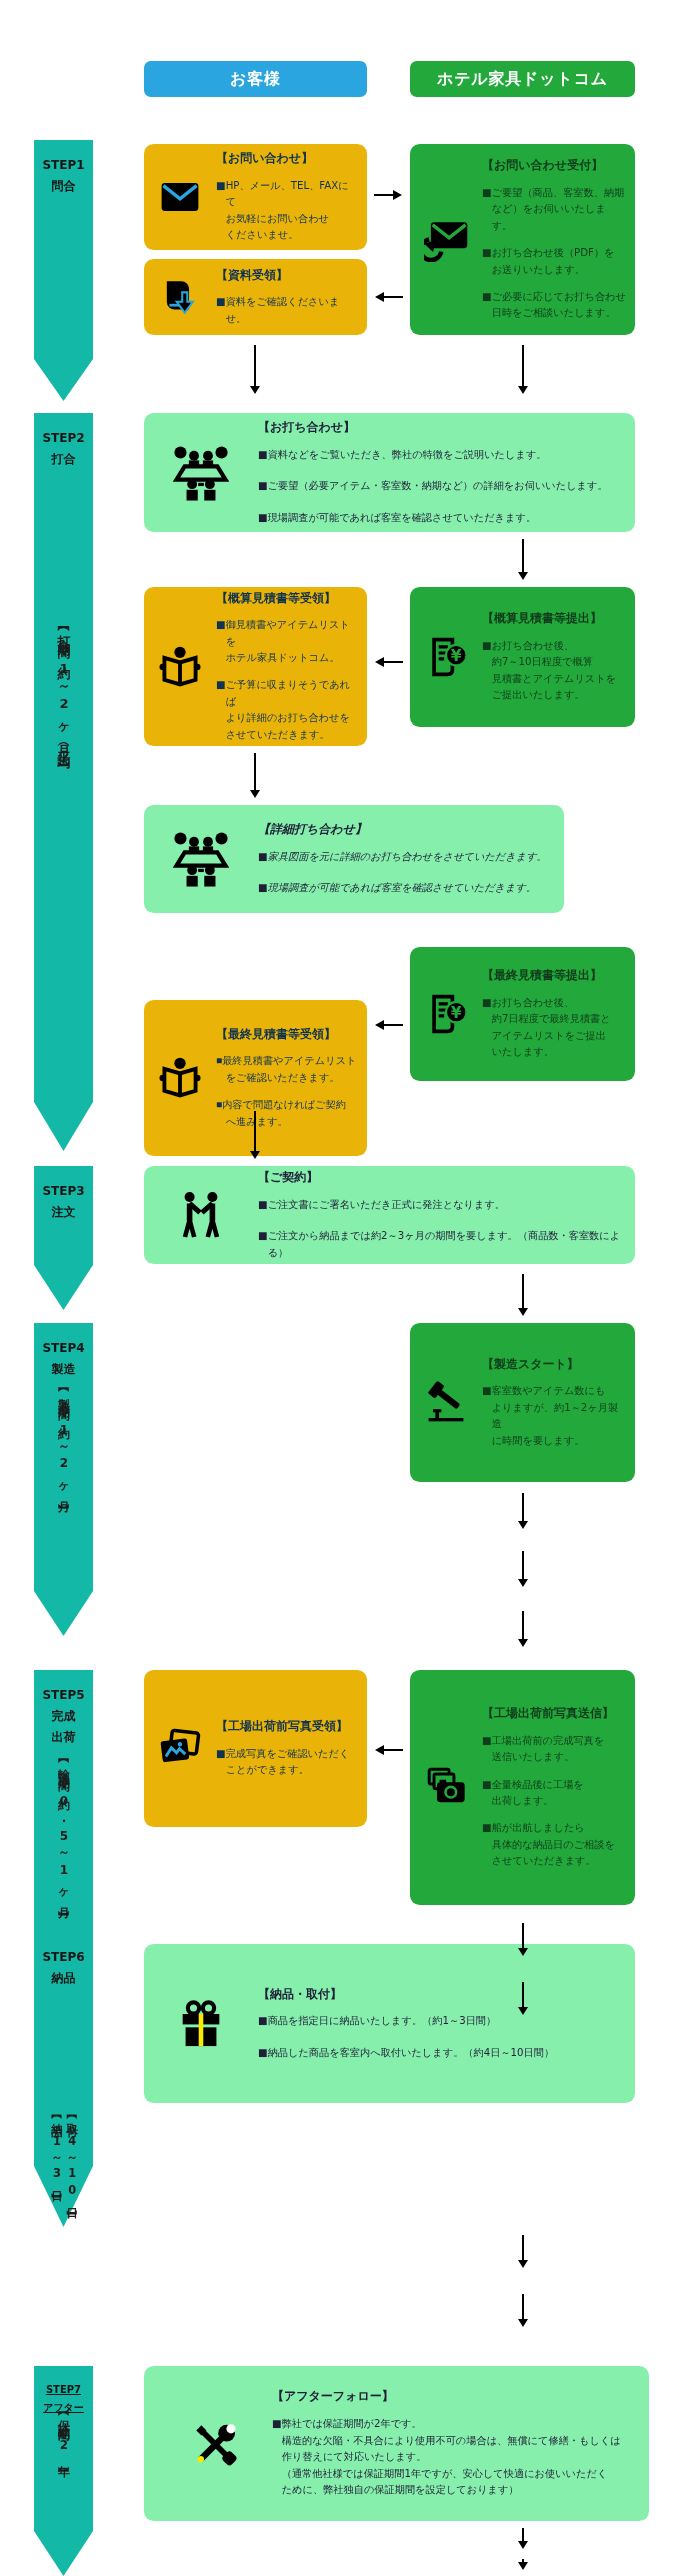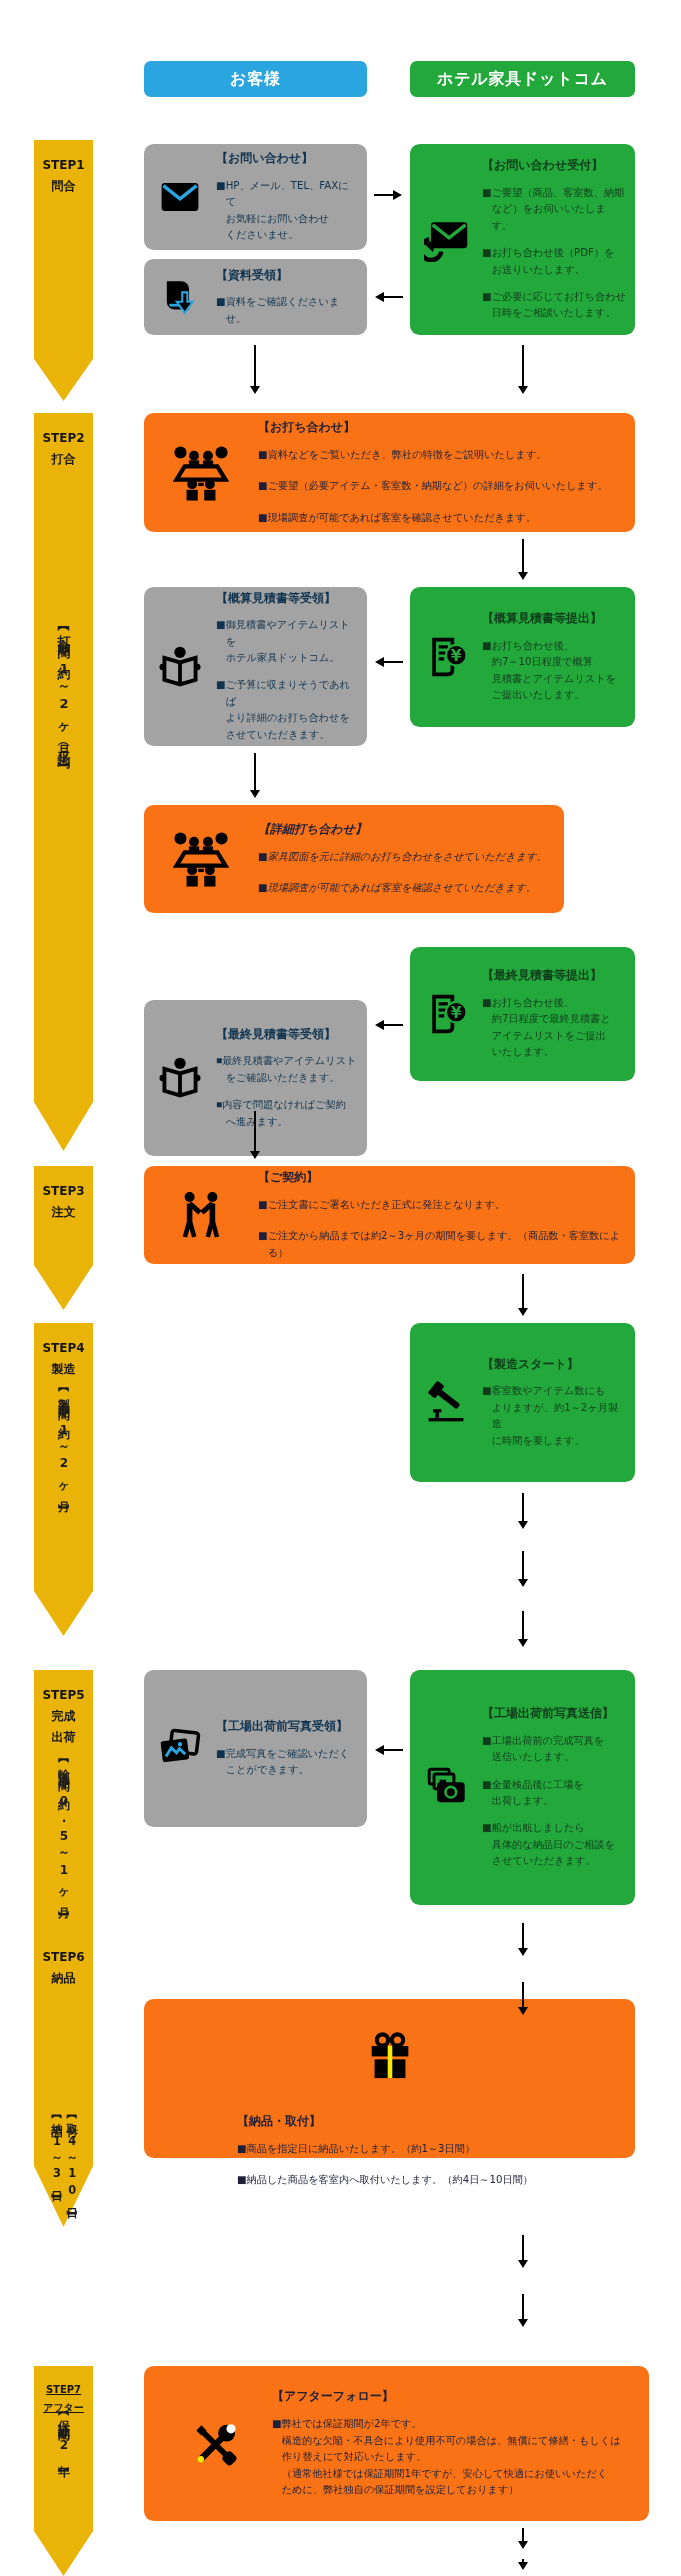"STEP1" .rail { background: #eab308 -> #14b8a6 }
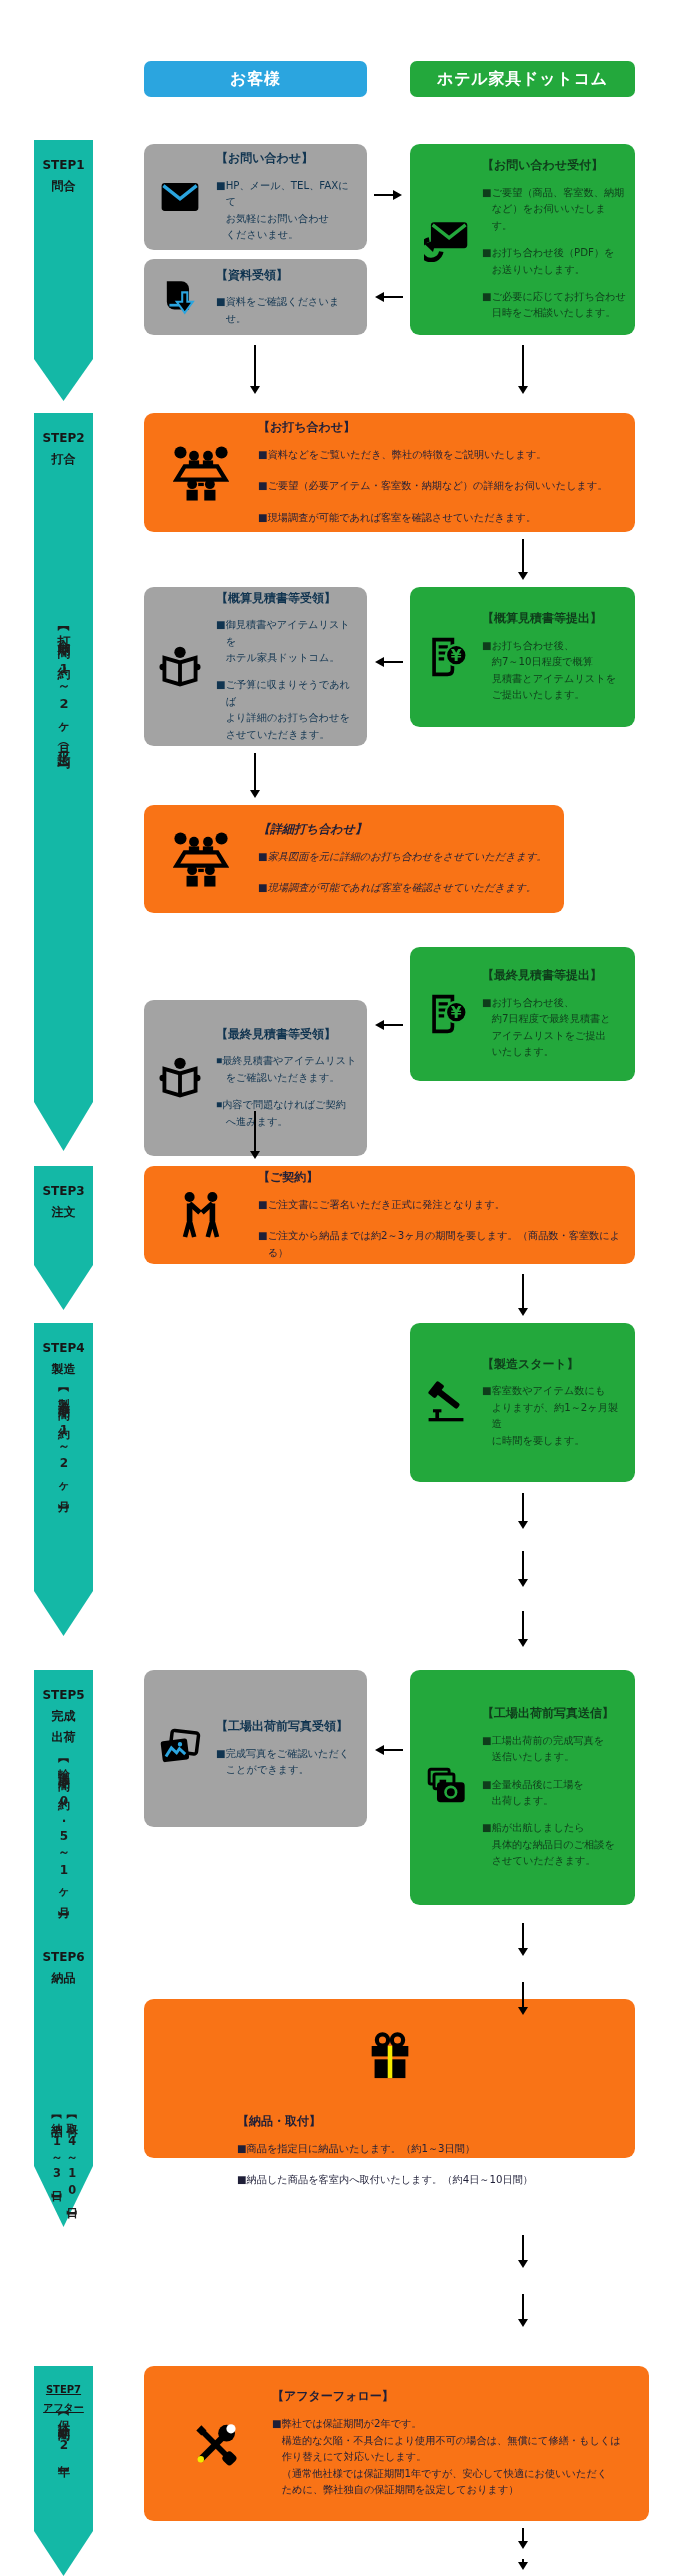"【お問い合わせ】" .box.blue { background: #a3a3a3 -> #eab308 }
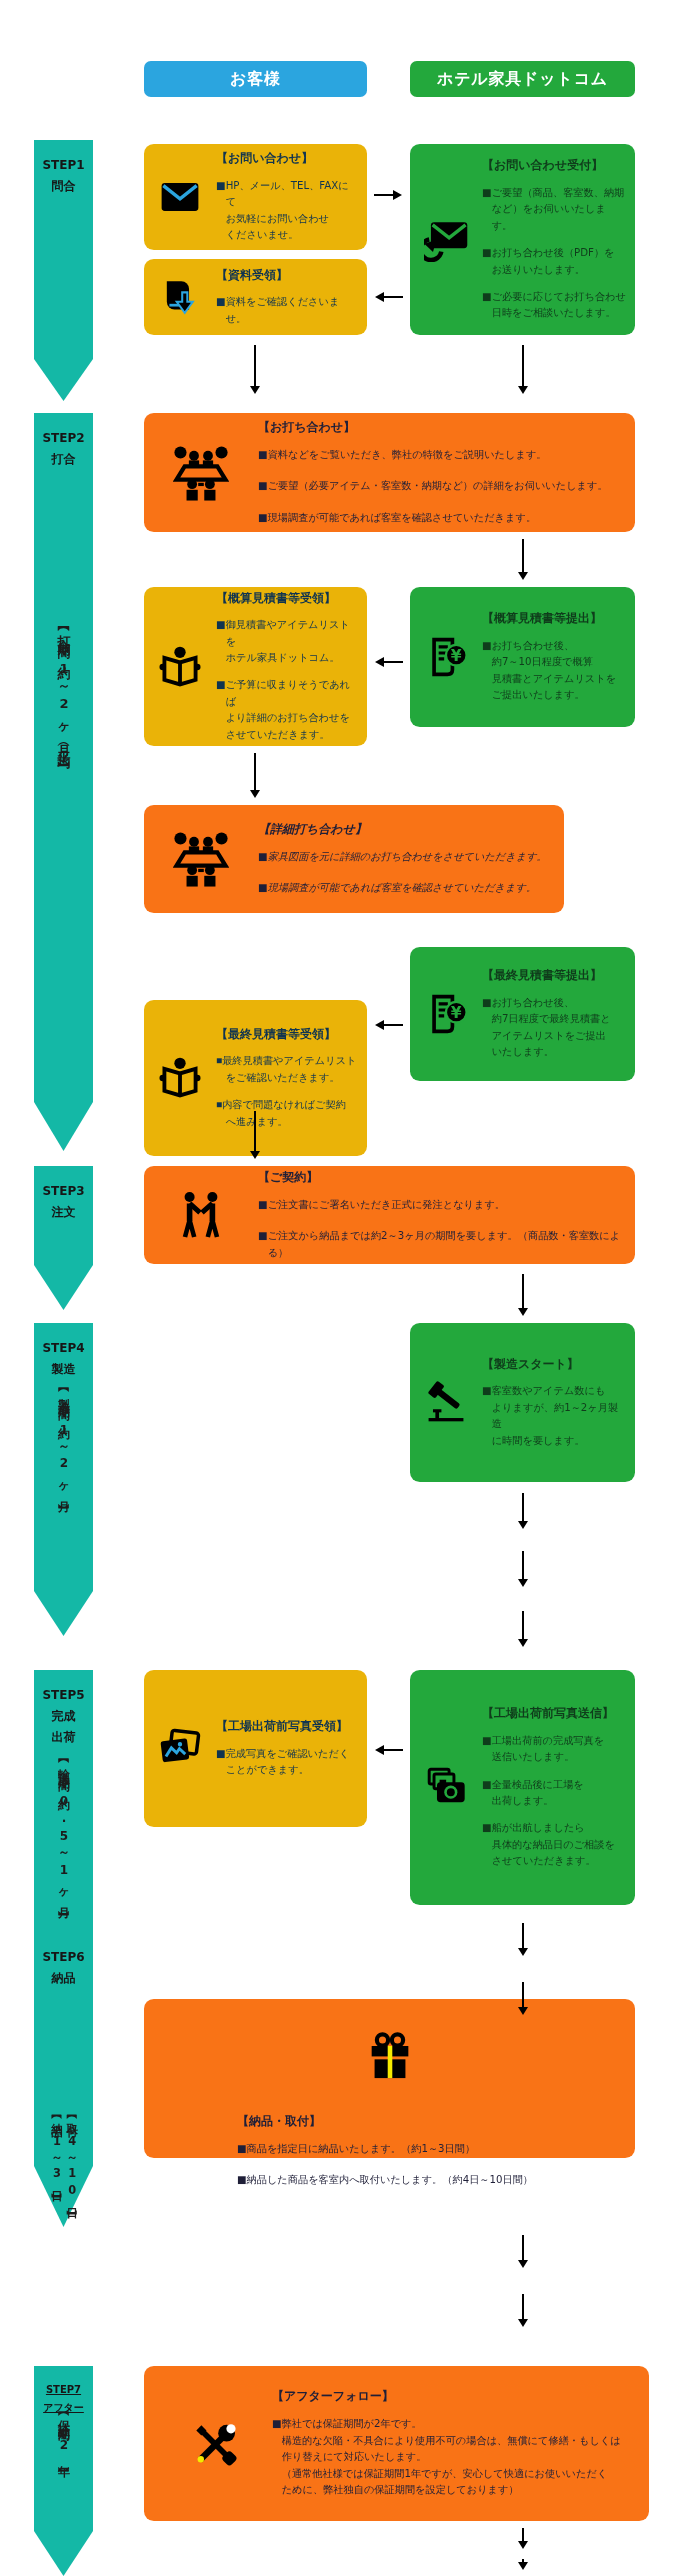"【お打ち合わせ】" .box.yellow { background: #f97316 -> #86efac }
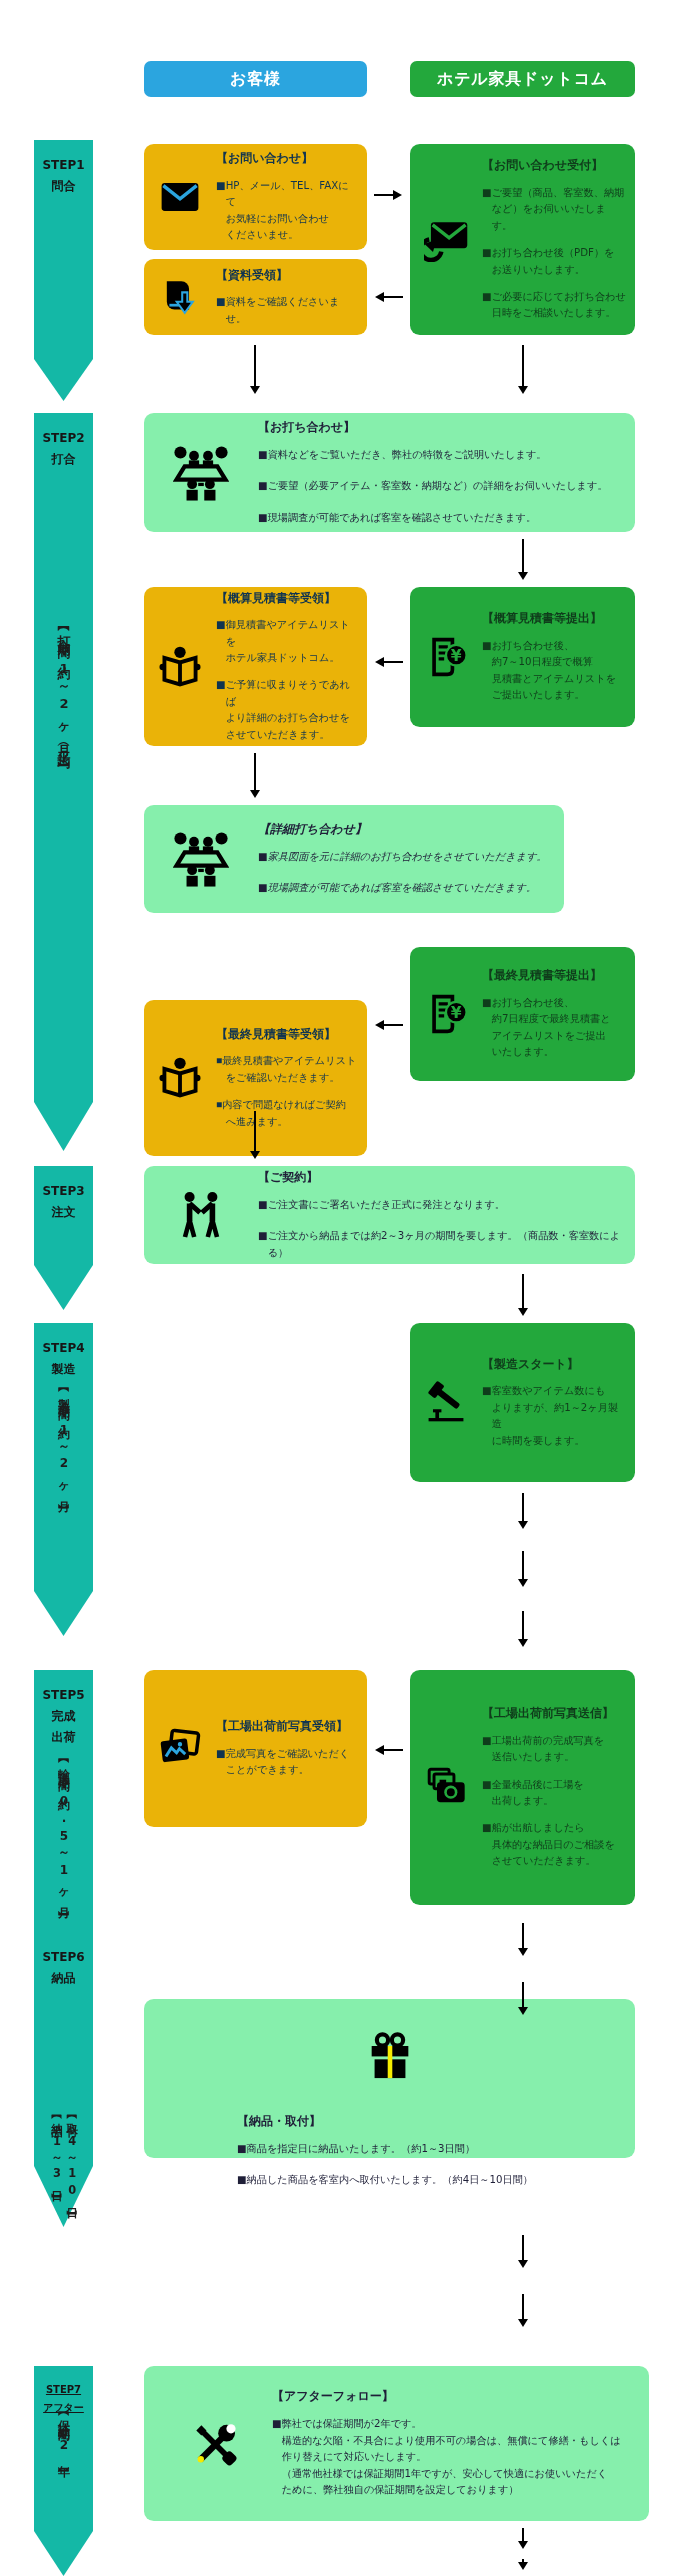"【納品・取付】" div.box { flex-direction: column -> none; top: 1999px -> 1944px }
